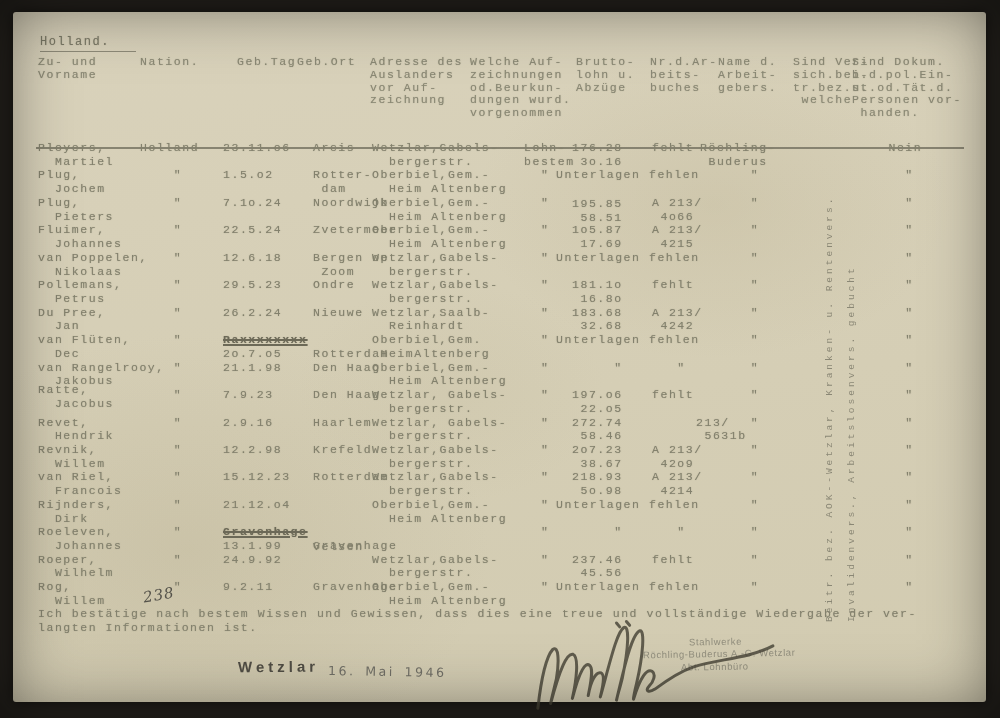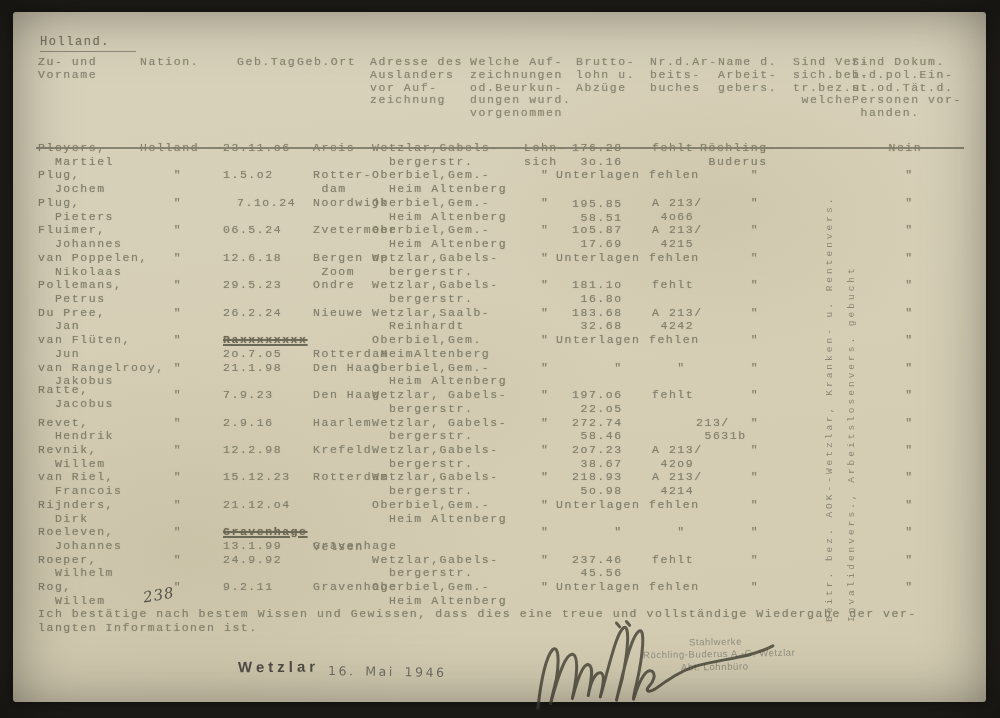"Lohn-" div.tw { text: sich -> bestem }
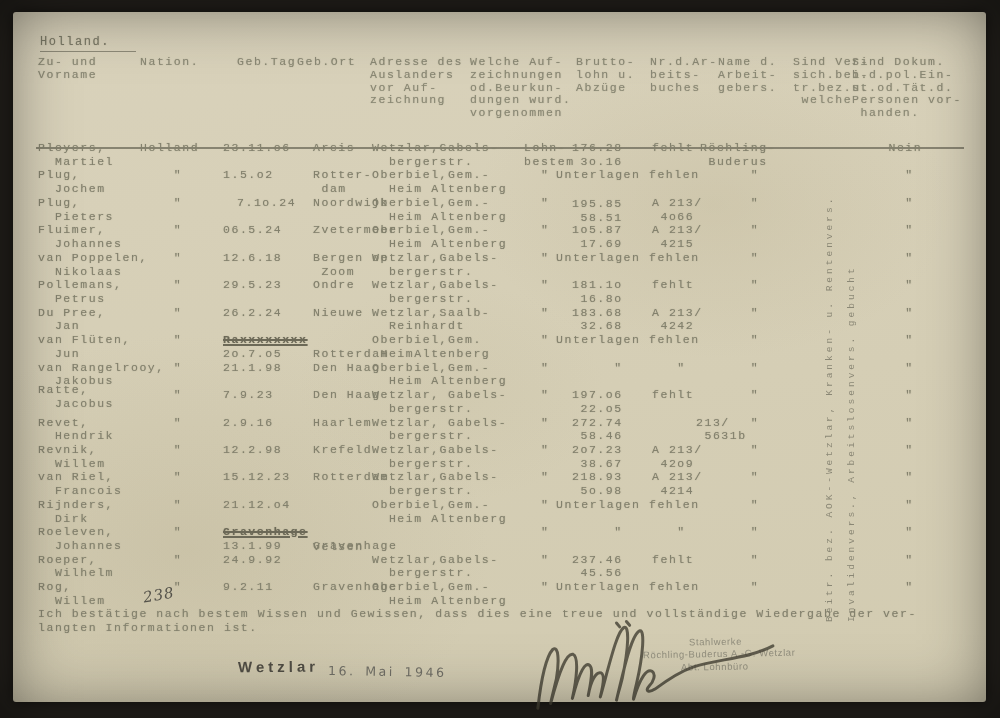"7.1o.24" div.tw { margin-left: 14px -> none }
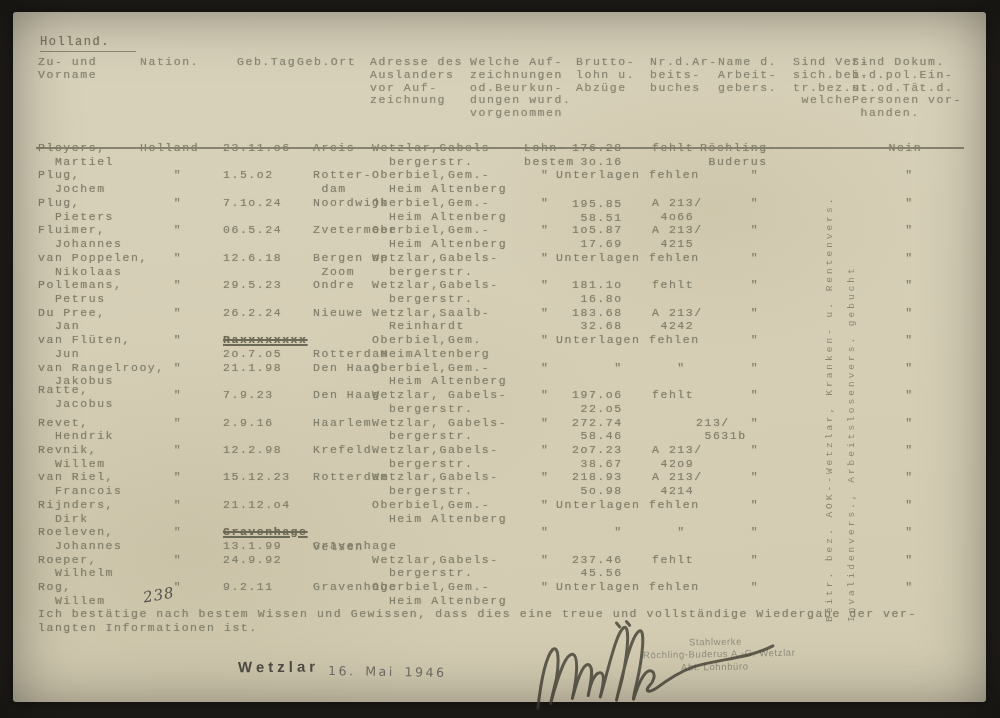"06.5.24" div.tw { text: 06.5.24 -> 22.5.24 }
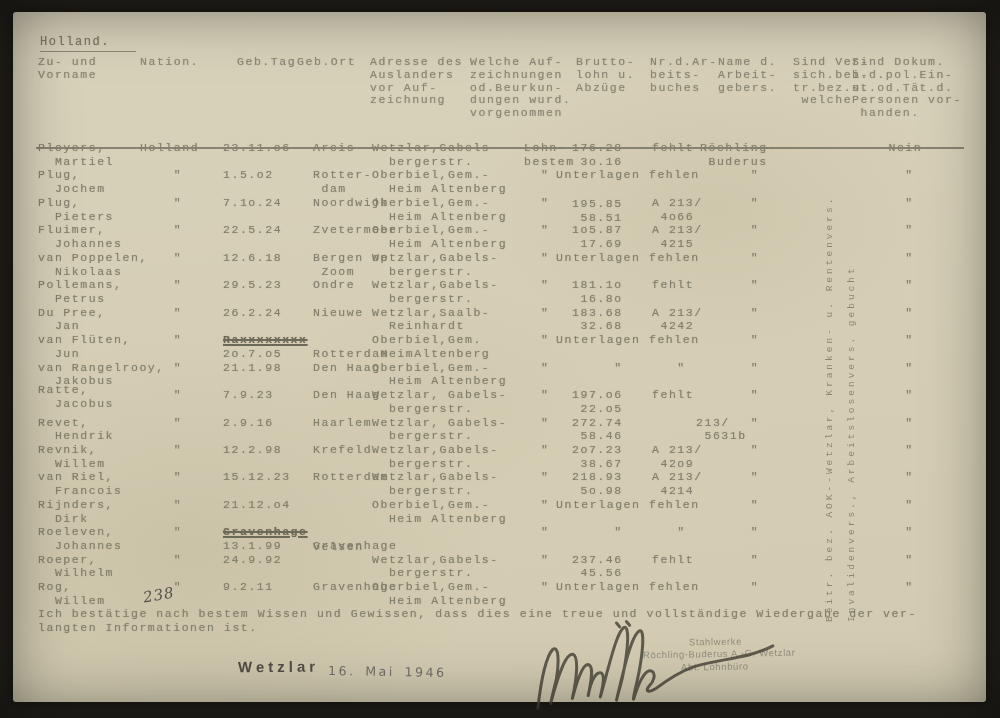"van Flüten," div.tw { text: Jun -> Dec }
